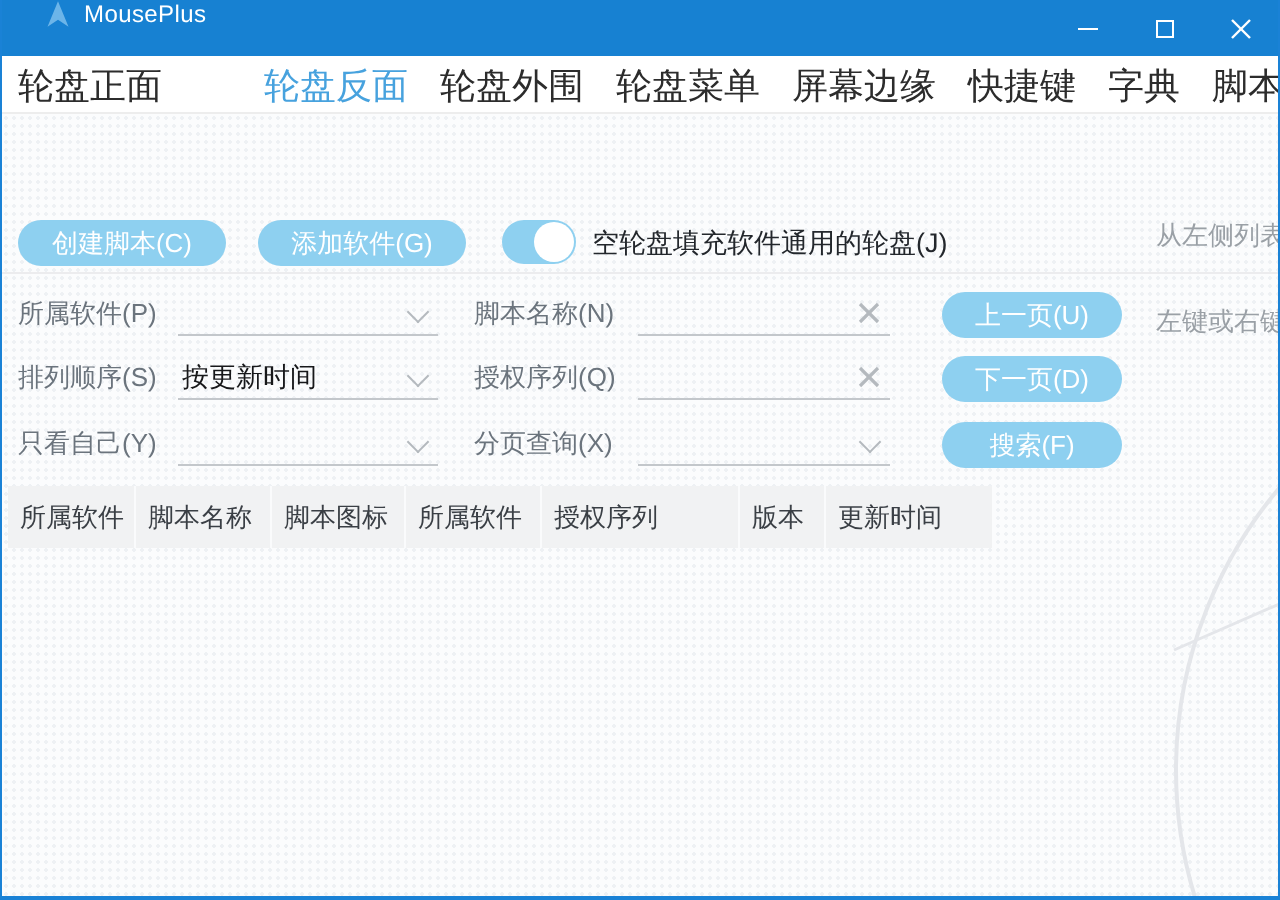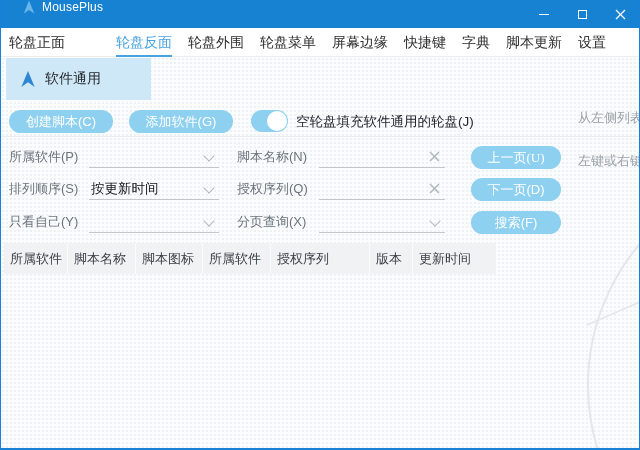"轮盘正面" .tabbar { font-size: 14px -> 18px }
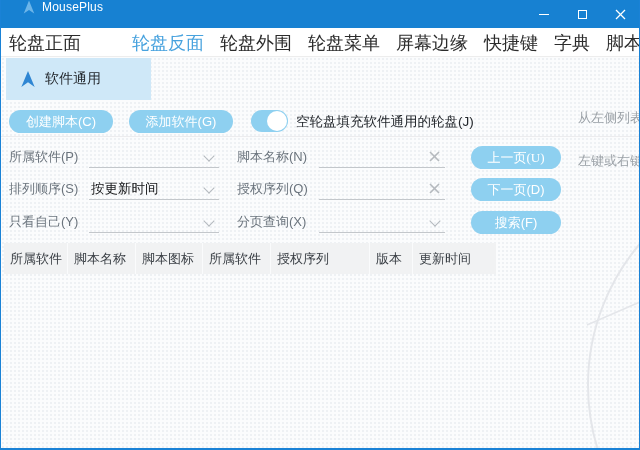"软件通用" div.section-tab { html: <div> <span> <svg> <polygon></polygon> </svg> </span> <span>软件通用</span> </div> -> none }
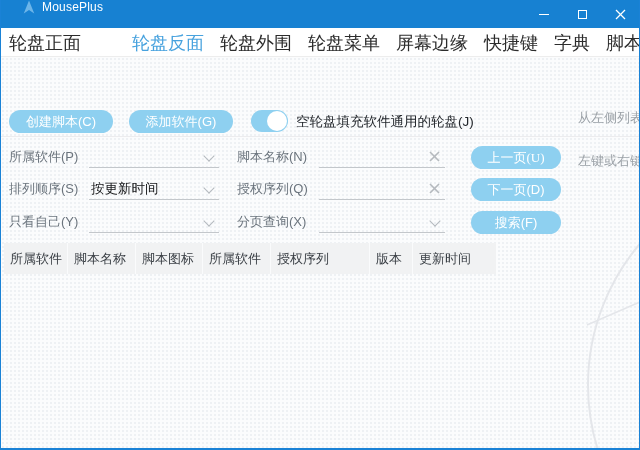"上一页(U)" .pb1 { font-family: Liberation Serif, serif -> none }
